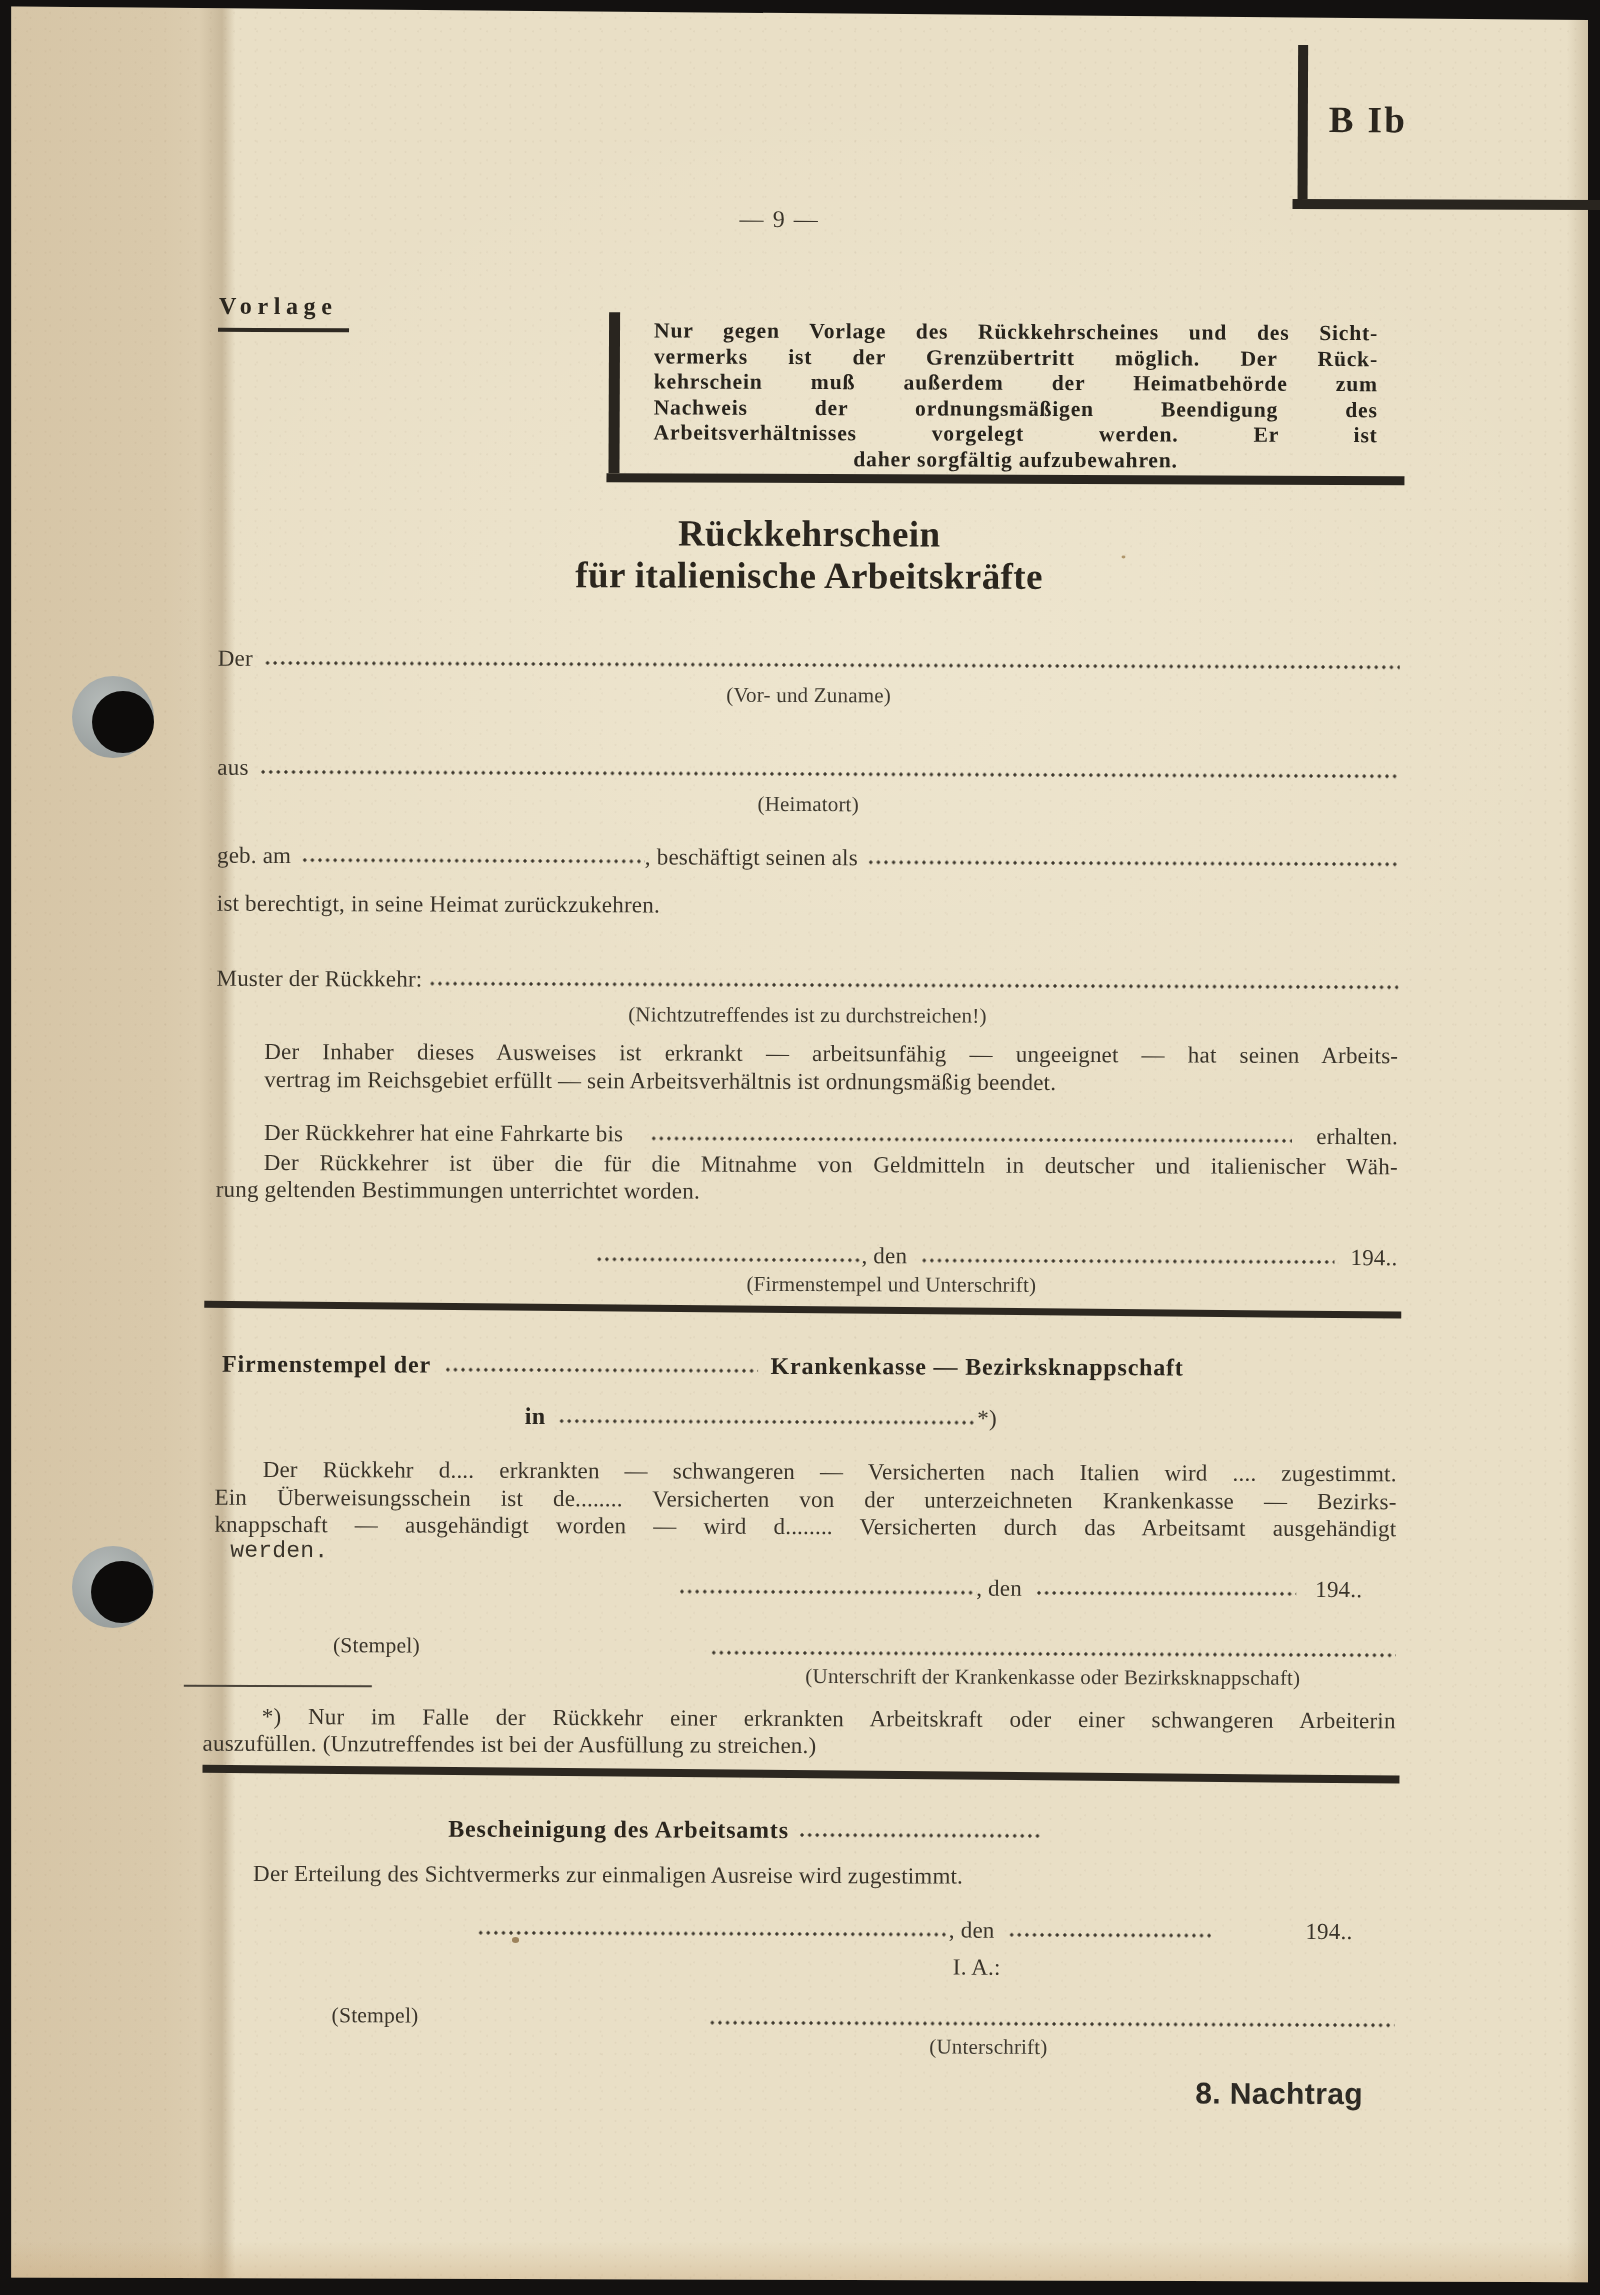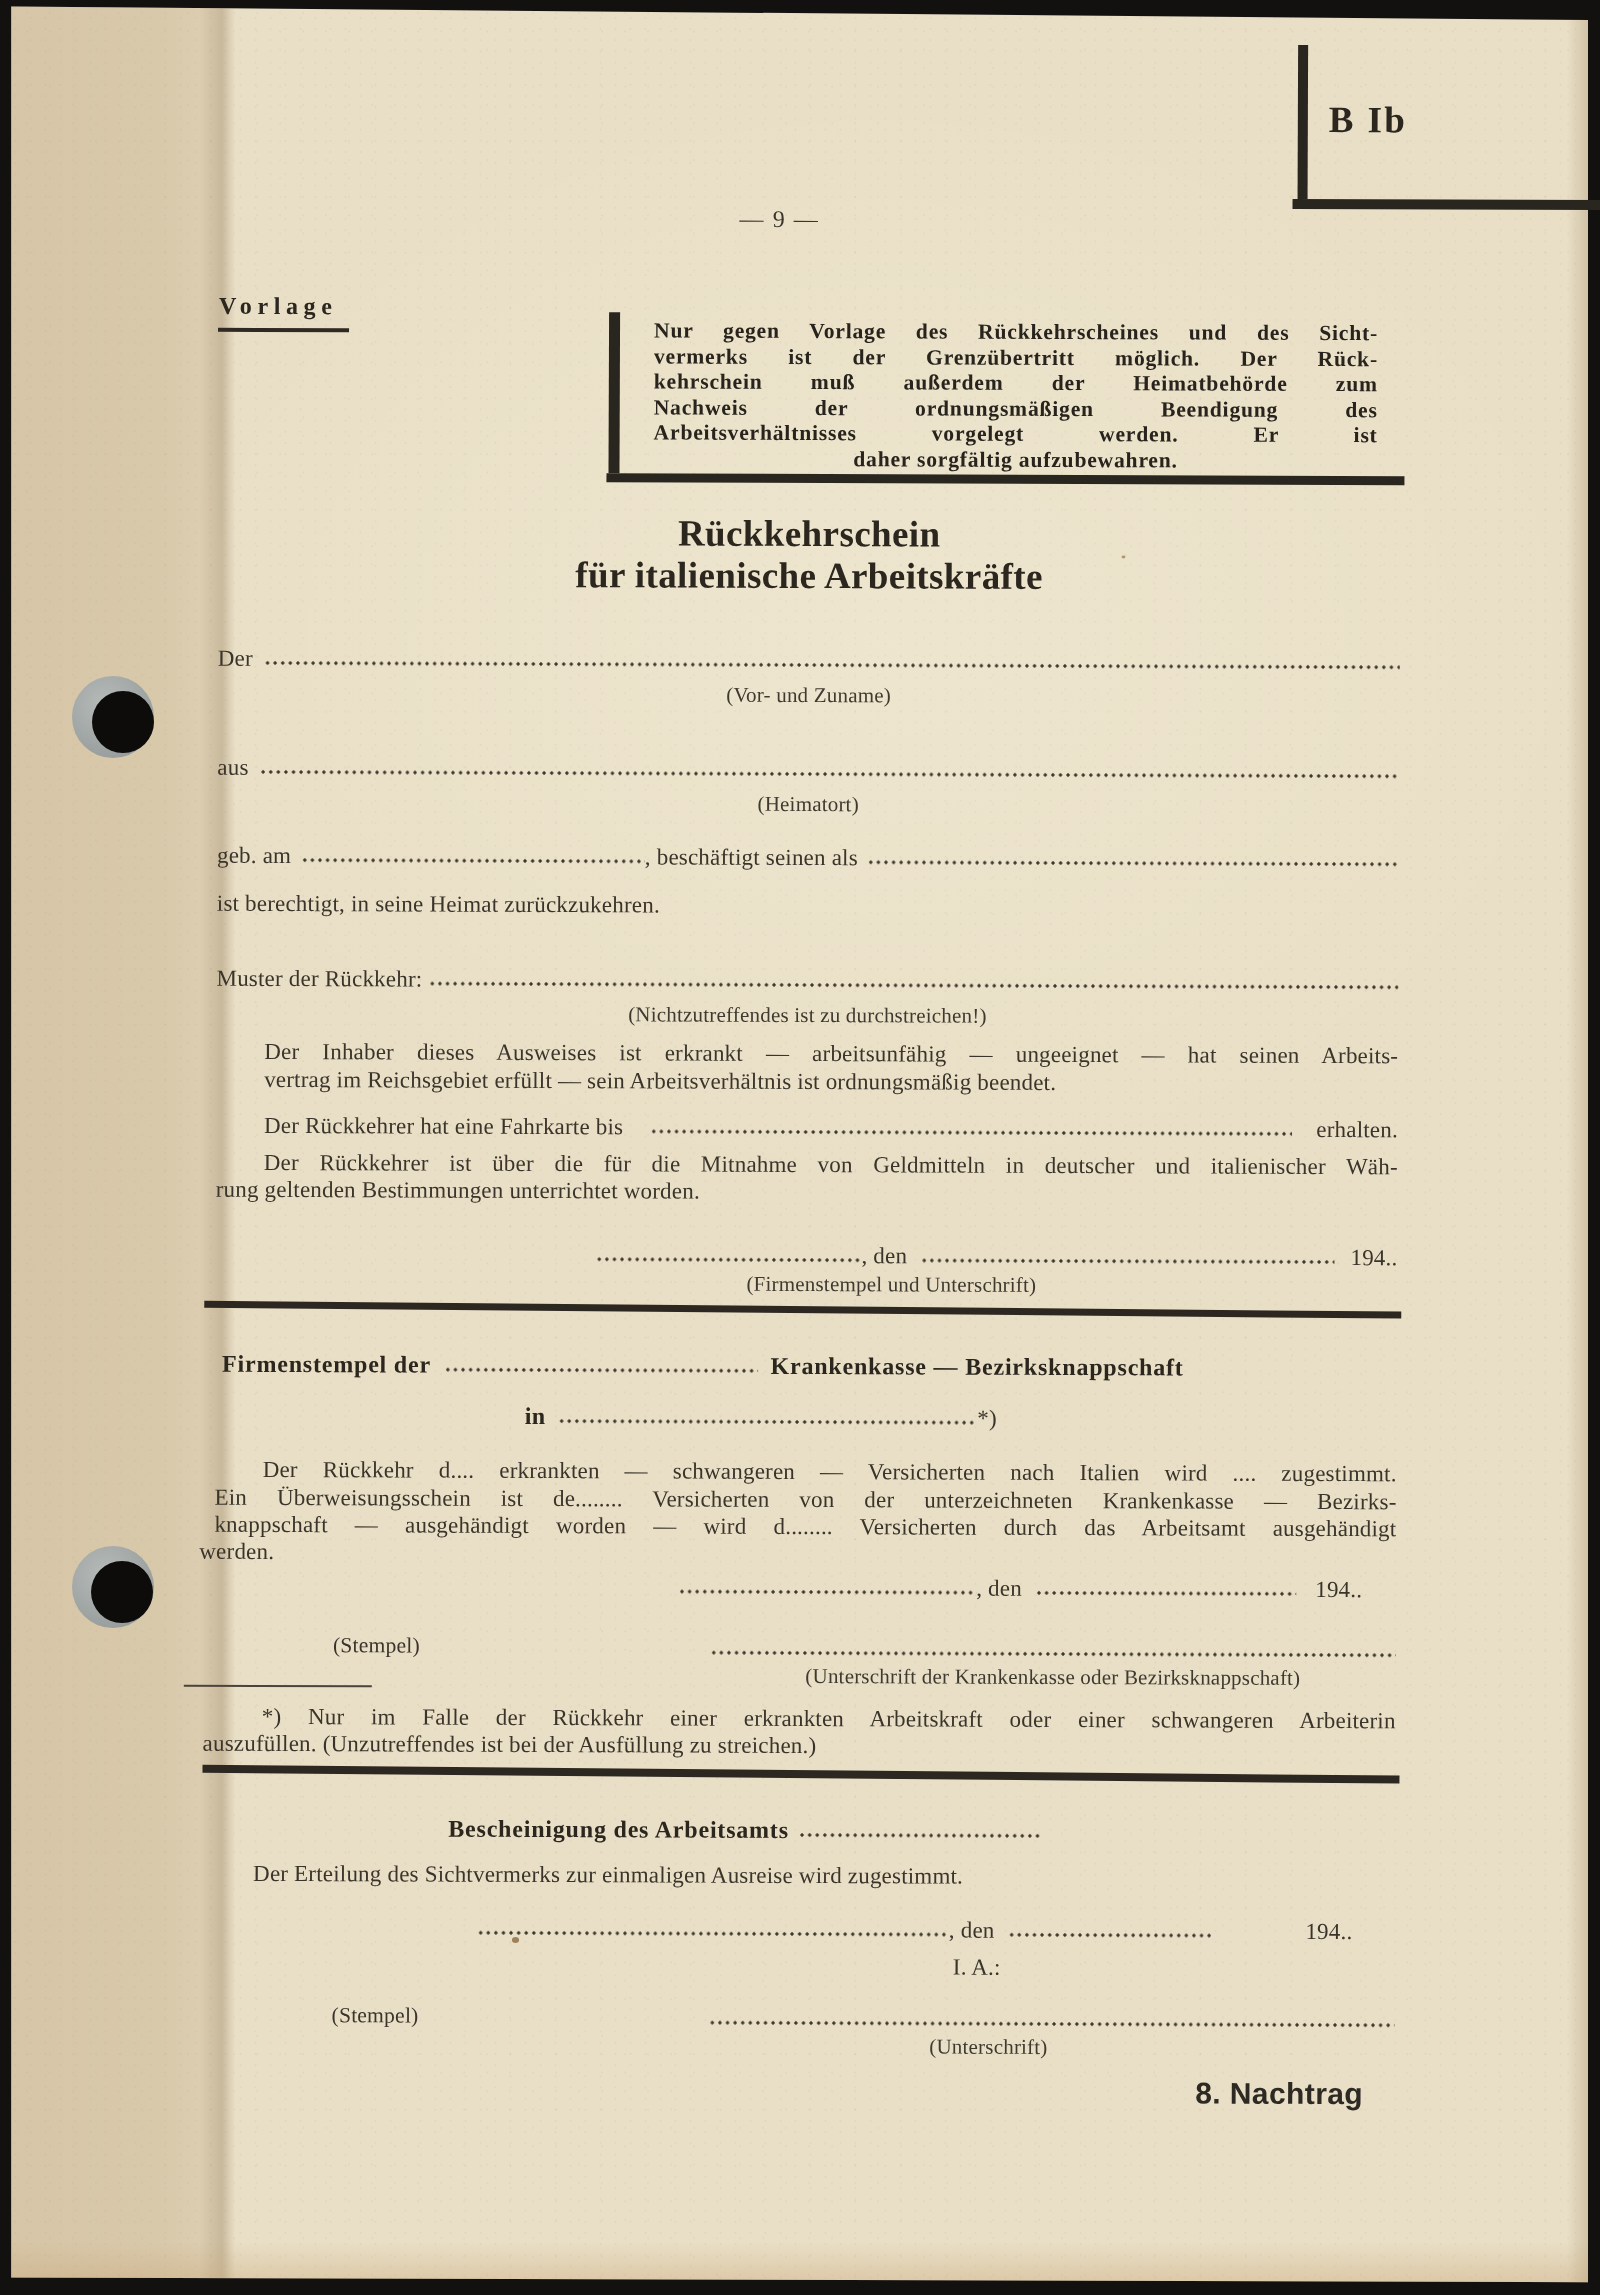"erhalten." span { margin-top: none -> 7px }
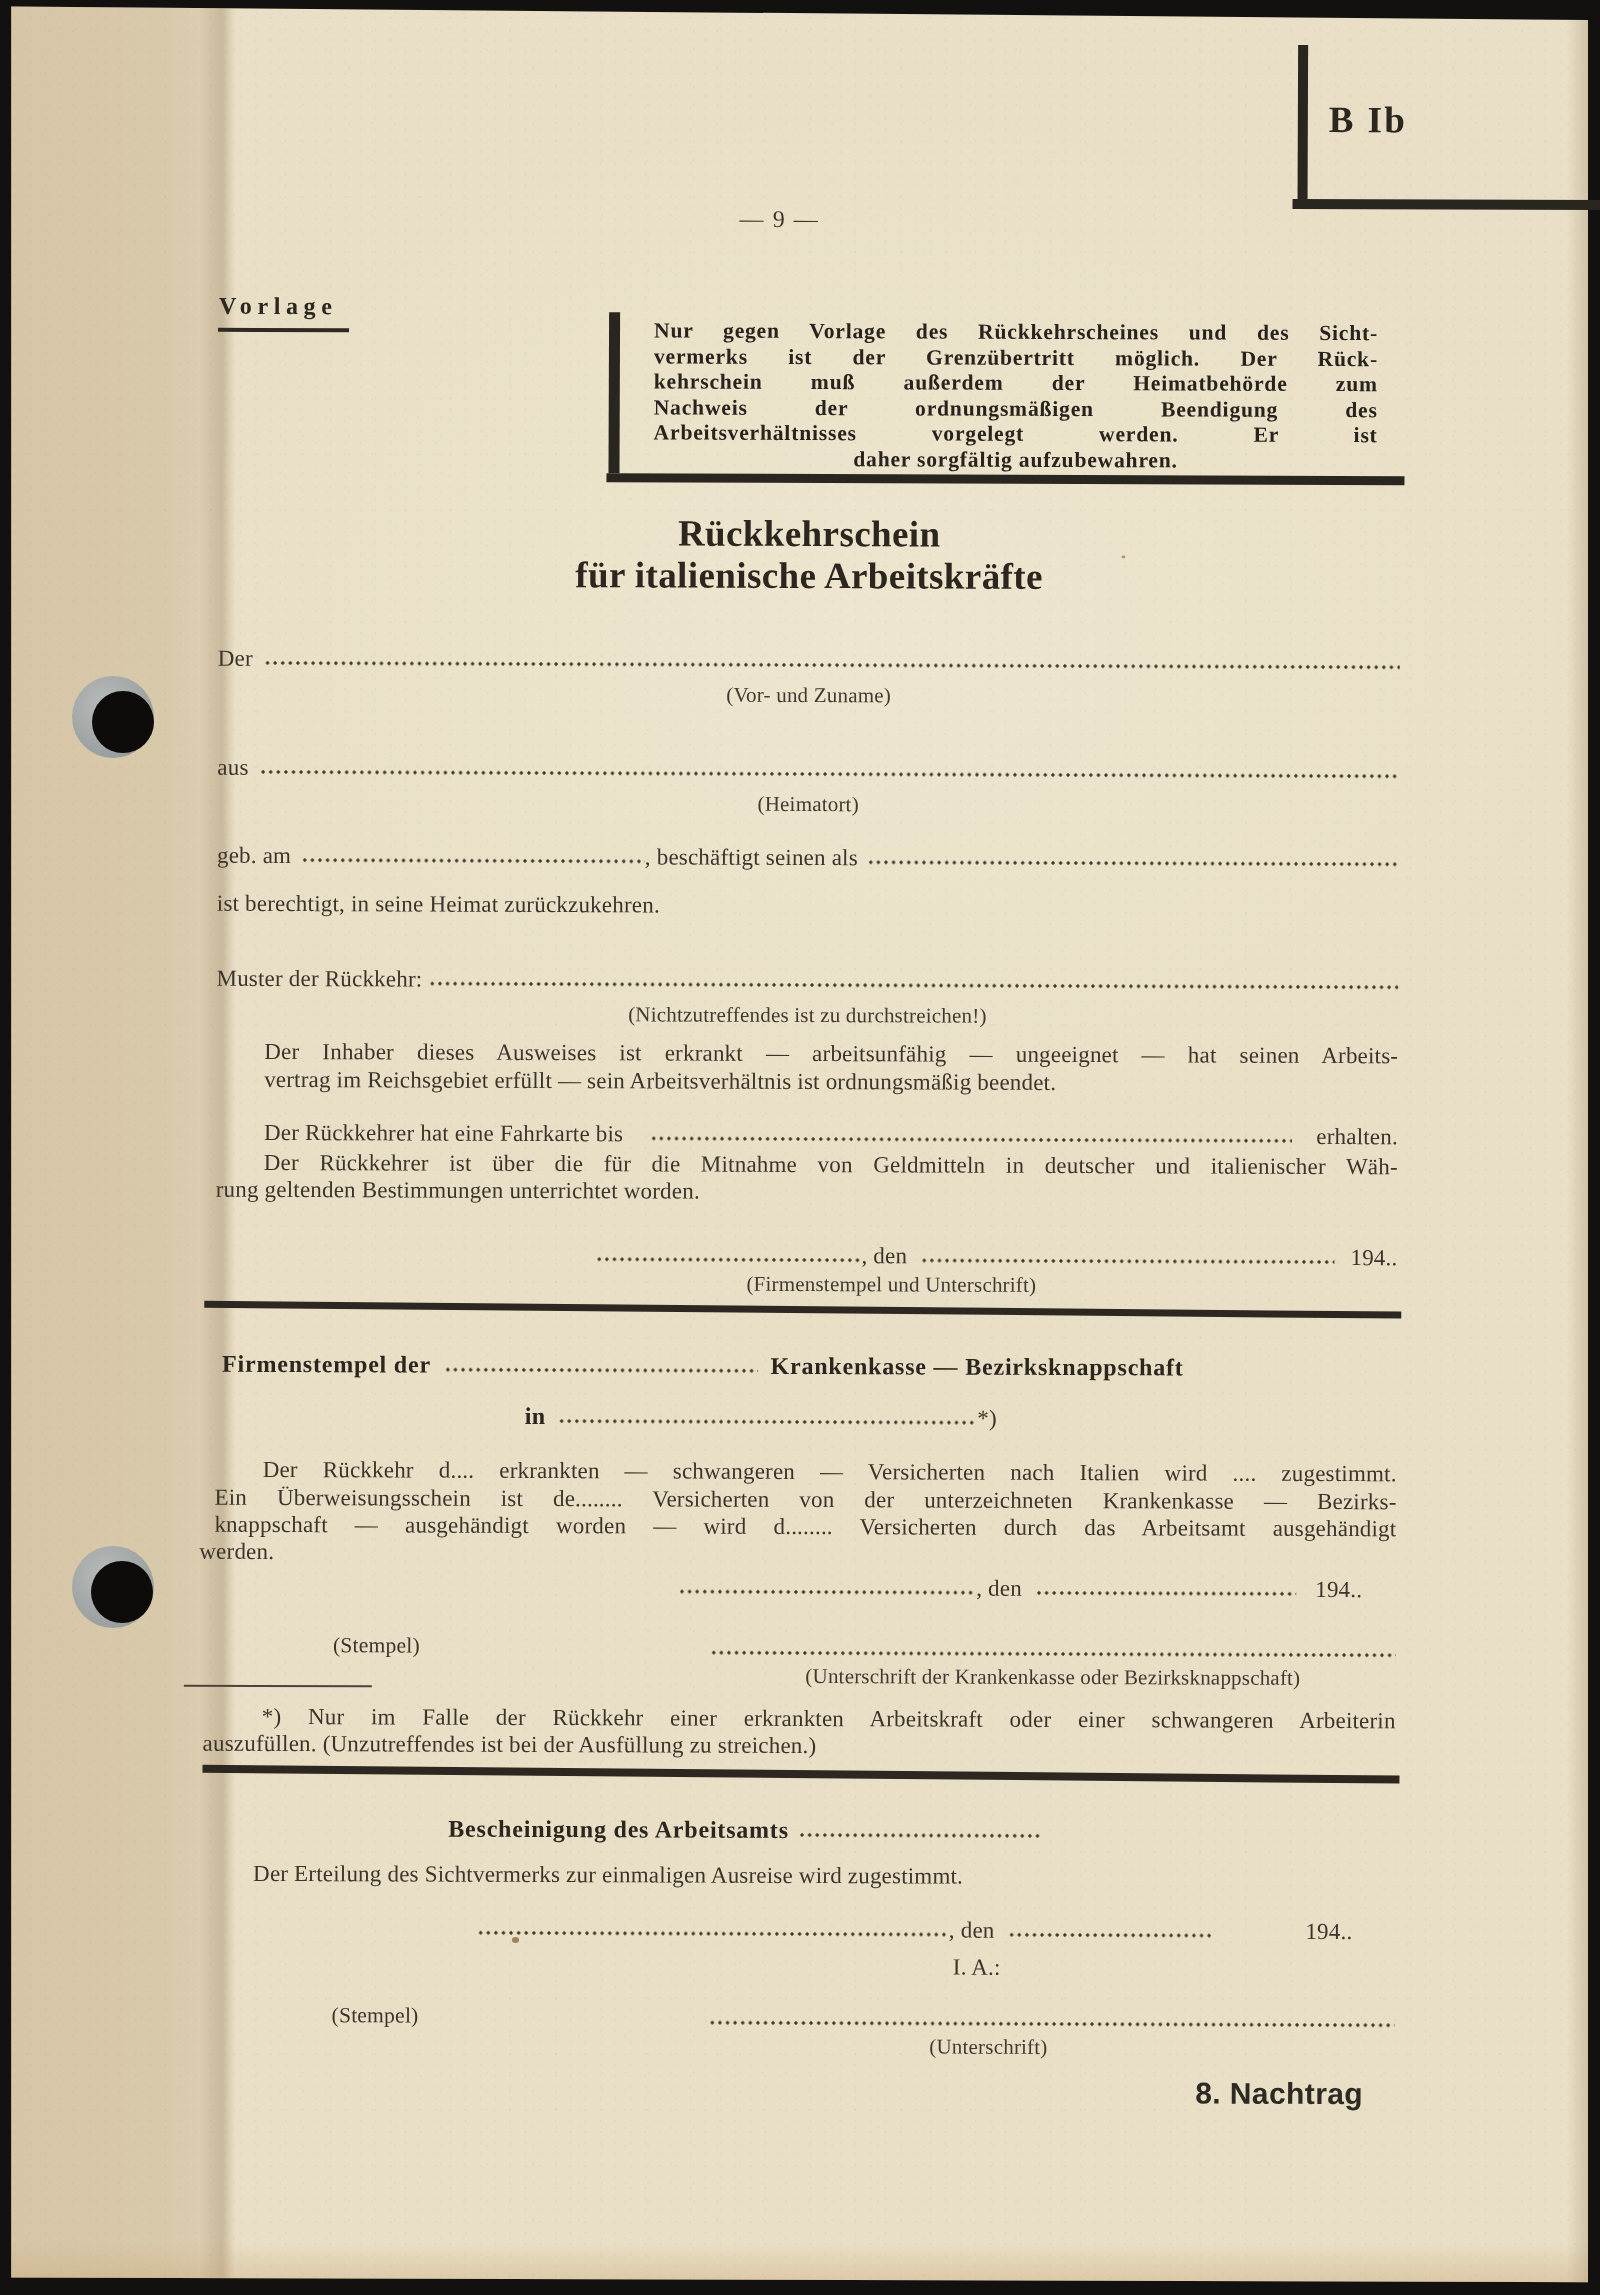"werden." div.t { font-family: none -> Liberation Mono, monospace; left: 201px -> 232px }
